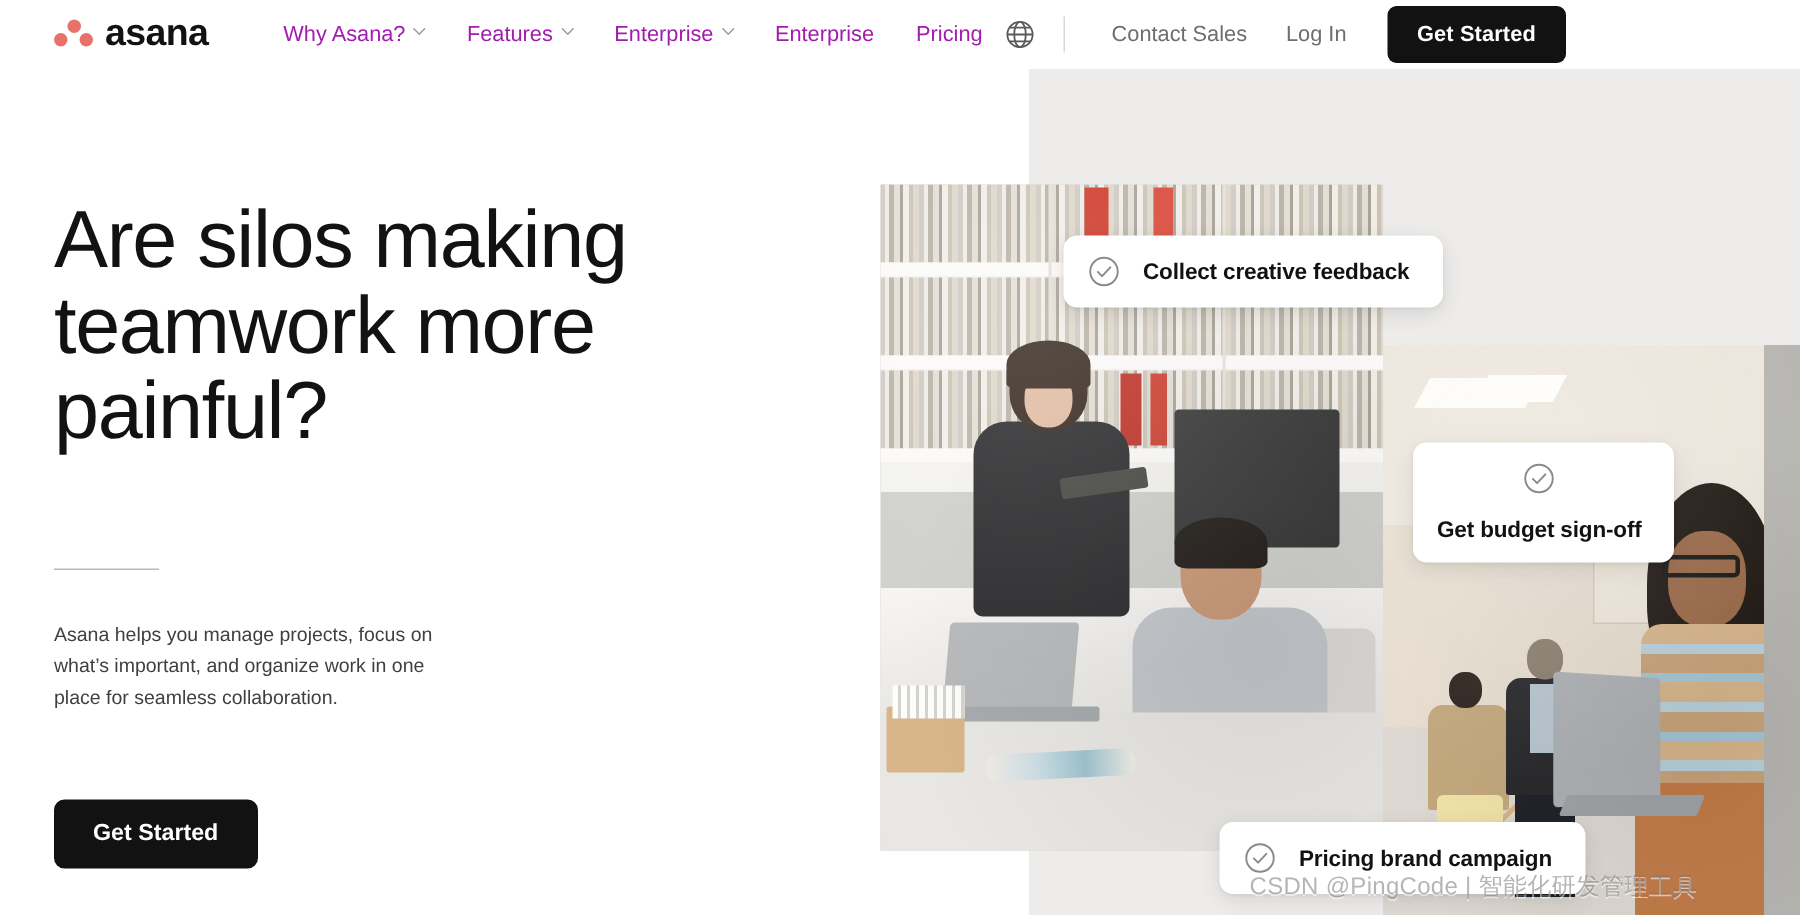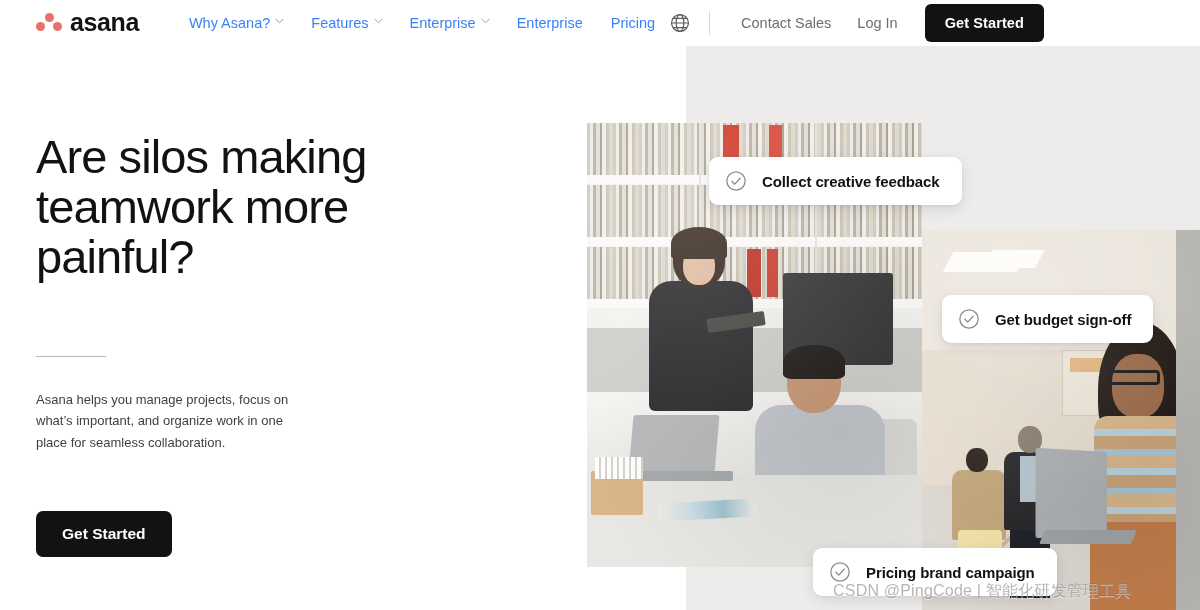"Why Asana?" .nav-link { color: #3b82f6 -> #a21caf }
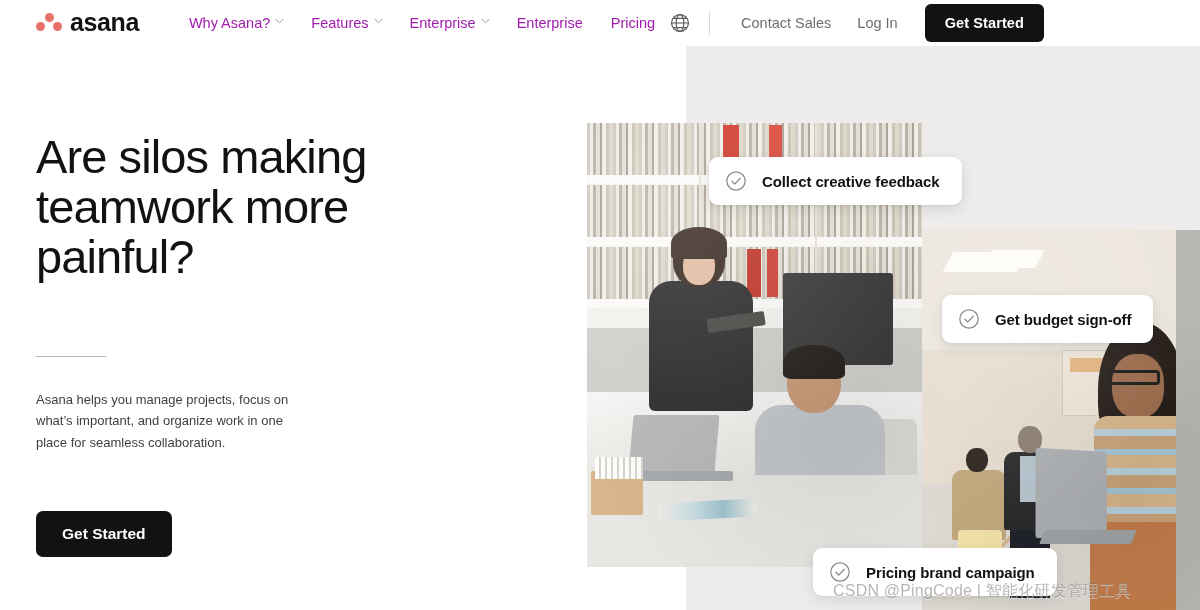"Are silos making" .headline { font-size: 47px -> 54px }
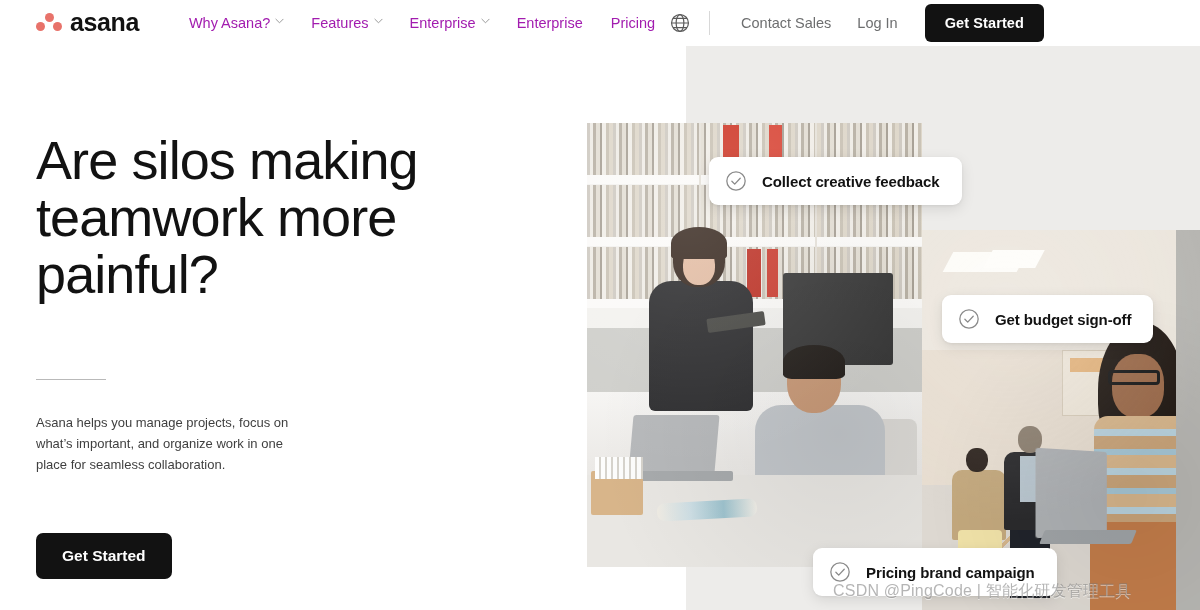"Get budget sign-off" .pill-2 { flex-direction: none -> column }
